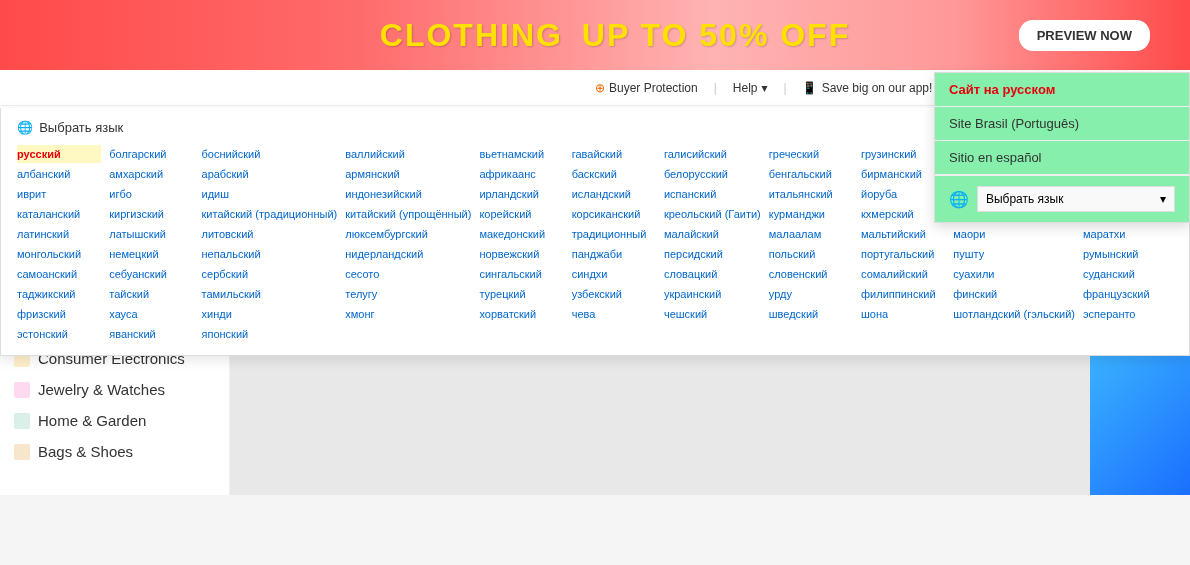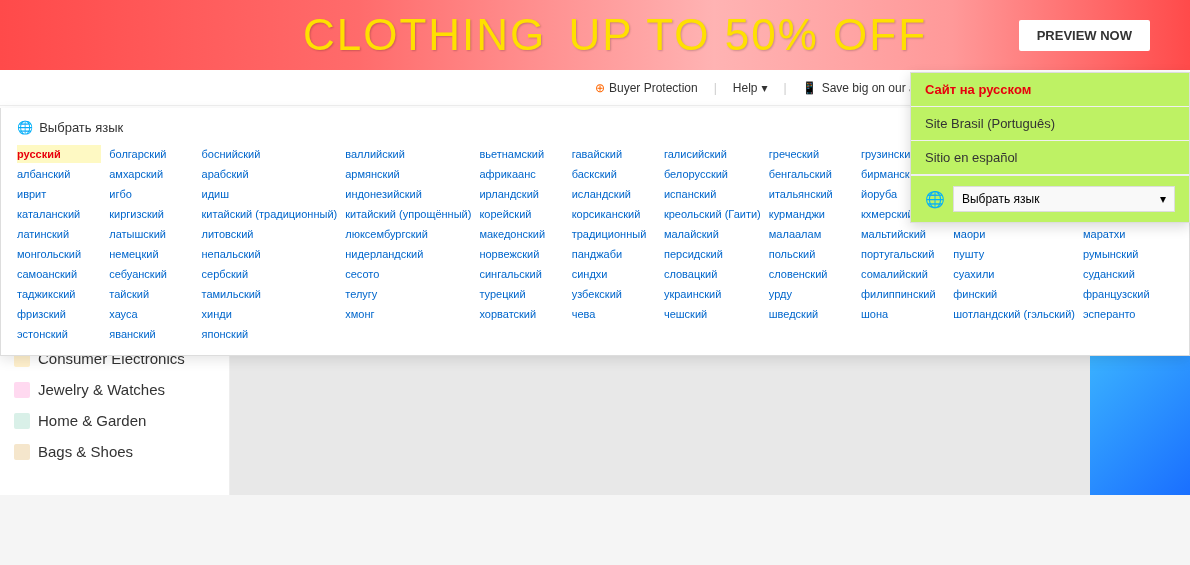"CLOTHING UP TO 50% OFF" .banner-text { font-size: 44px -> 32px; font-weight: 400 -> 700 }
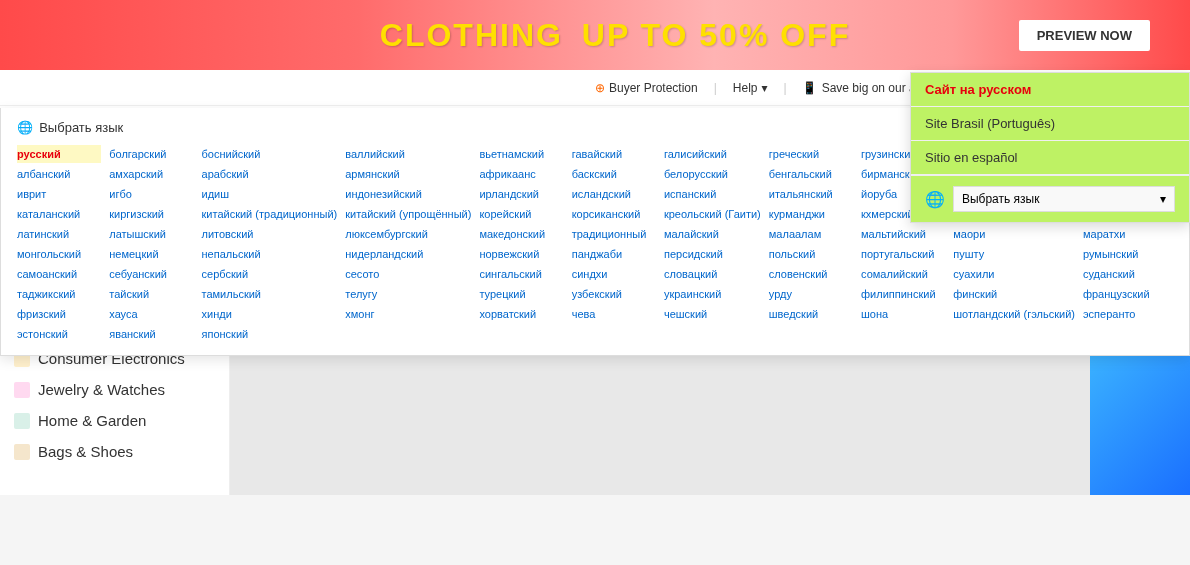"PREVIEW NOW" .banner-preview-btn { border-radius: 2px -> 14px }
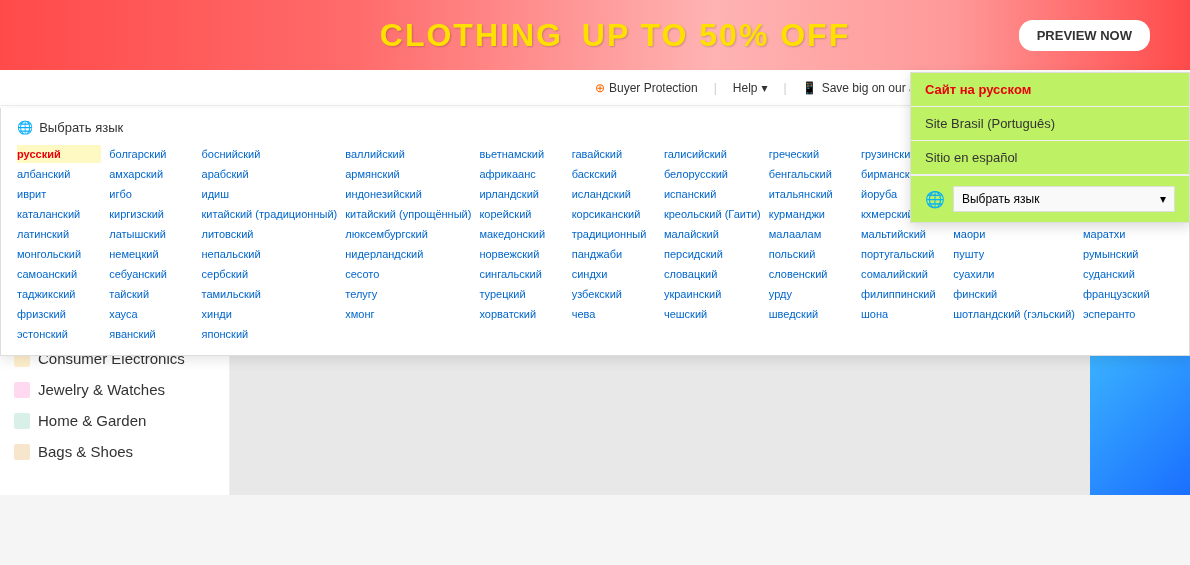"Сайт на русском" .lang-dropdown { background: #bef264 -> #86efac; width: 280px -> 256px }
